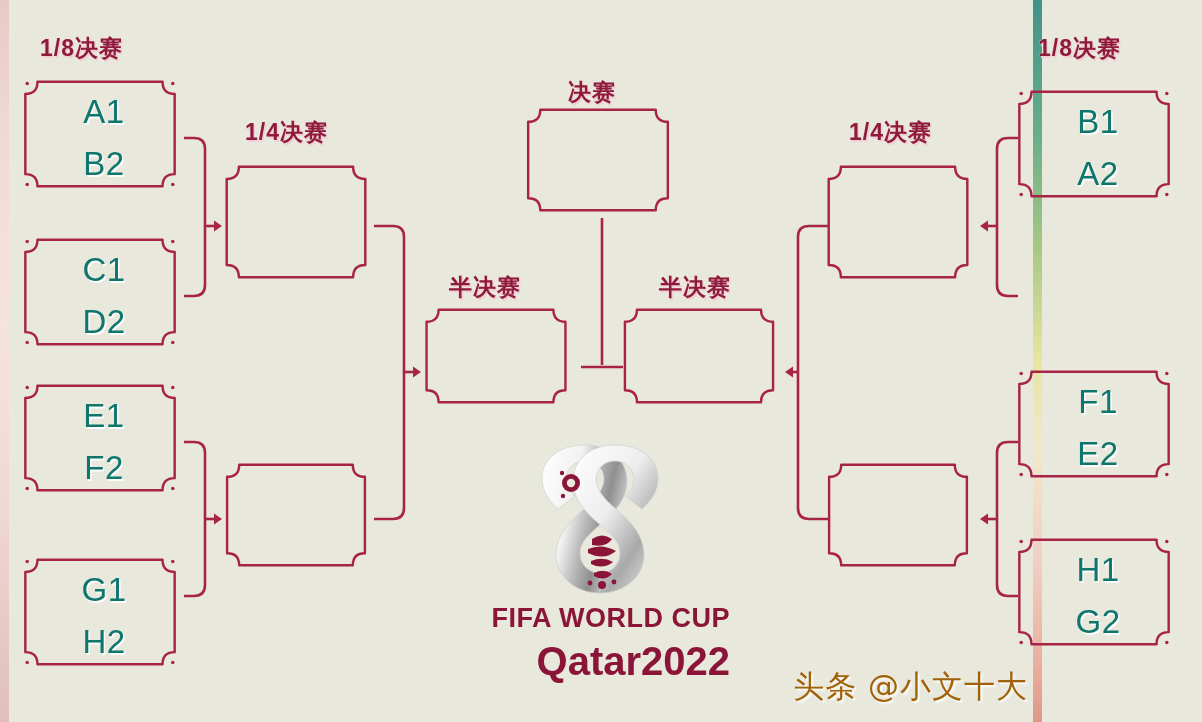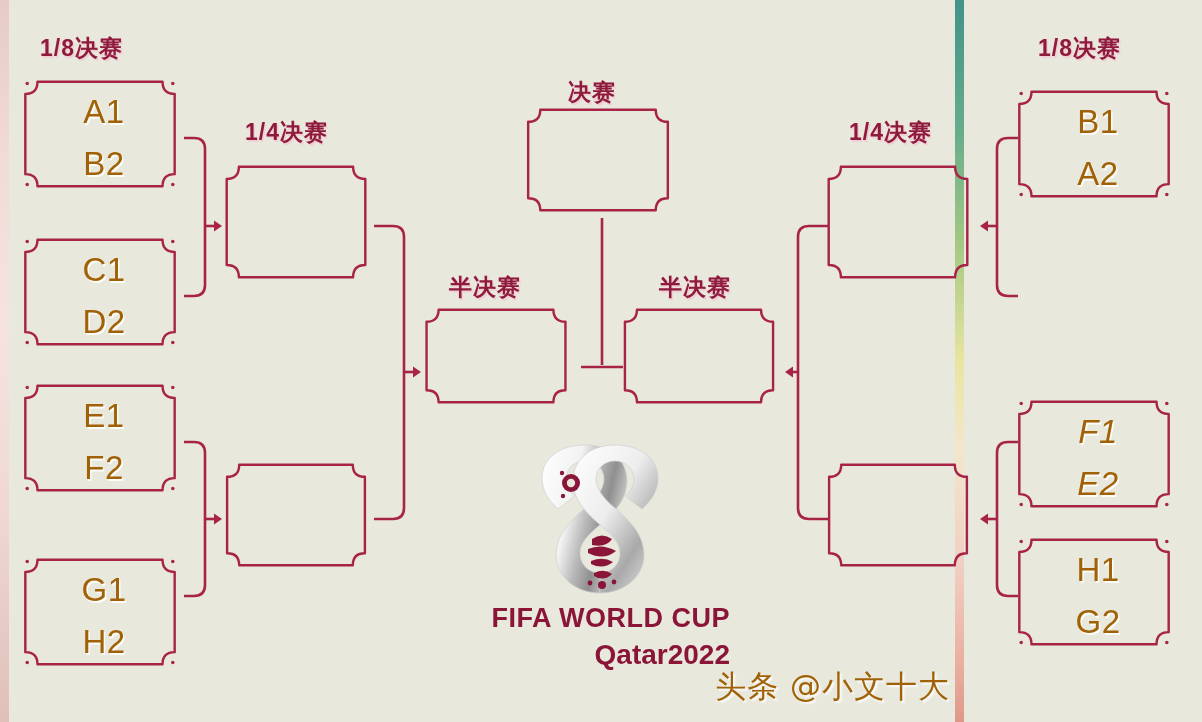"1/8决赛" #stage { width: 964px -> 1042px }
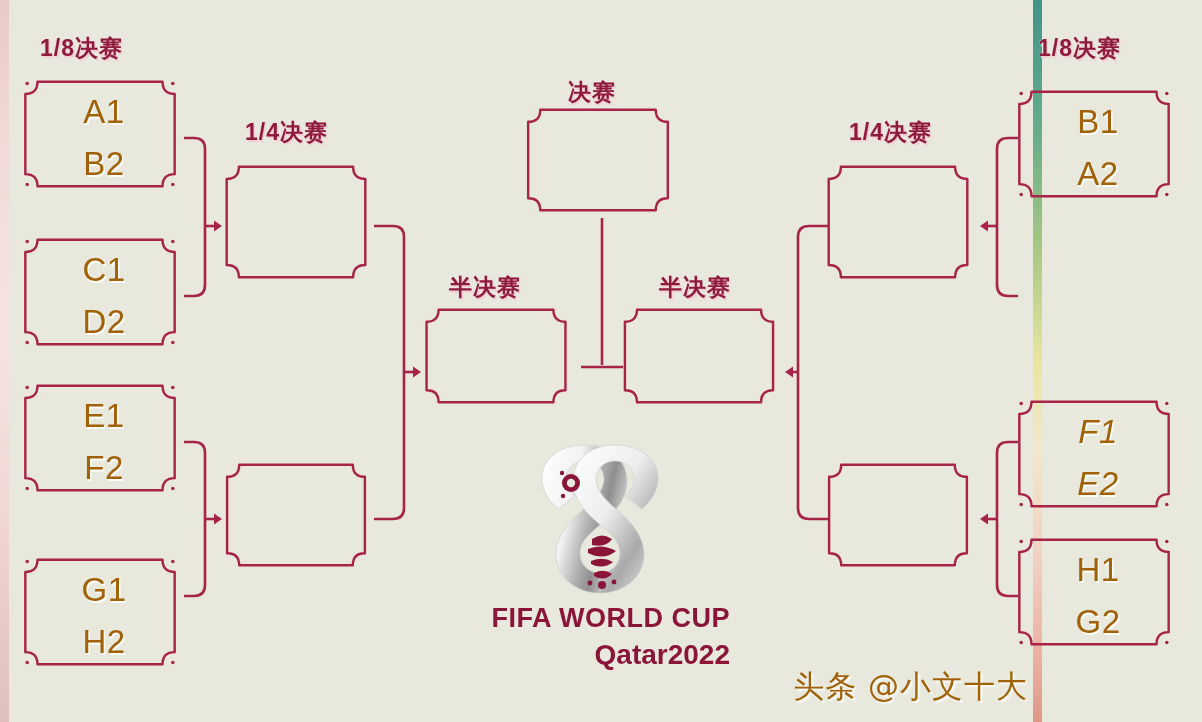"A1" .bx .teams { color: #a16207 -> #0f766e }
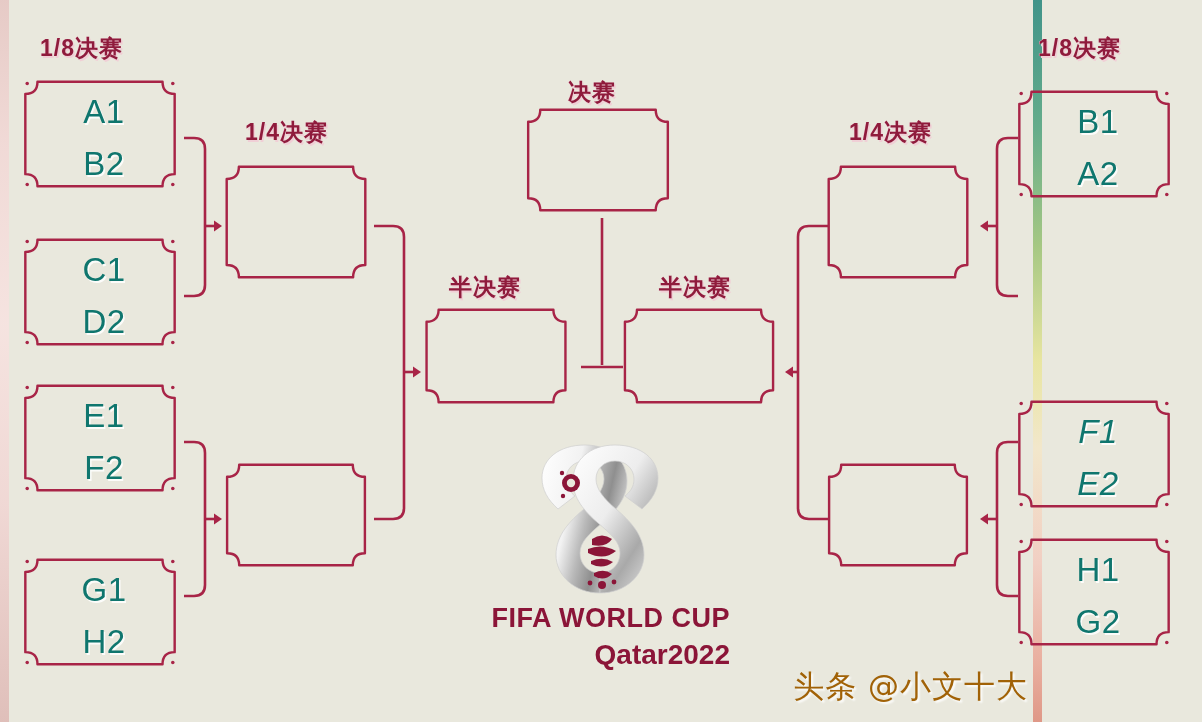"F1" div.bx { font-style: italic -> none; top: 402px -> 372px }
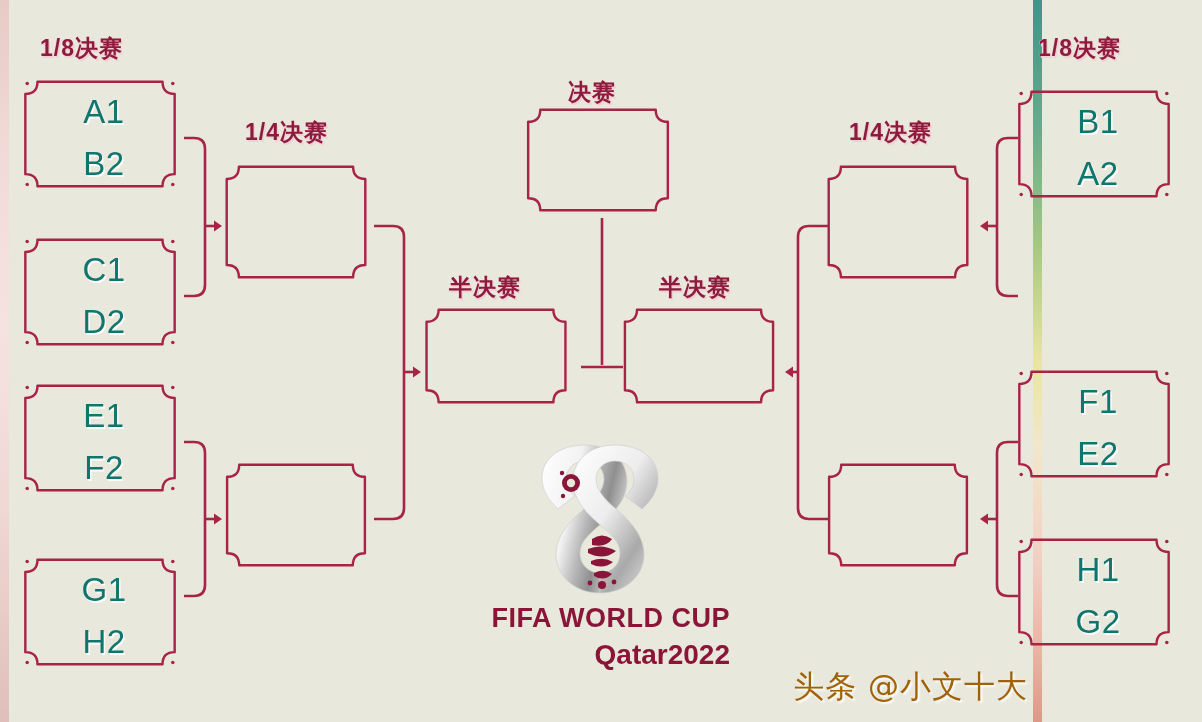"Qatar2022" #logo-line2 { font-size: 28px -> 40px }
